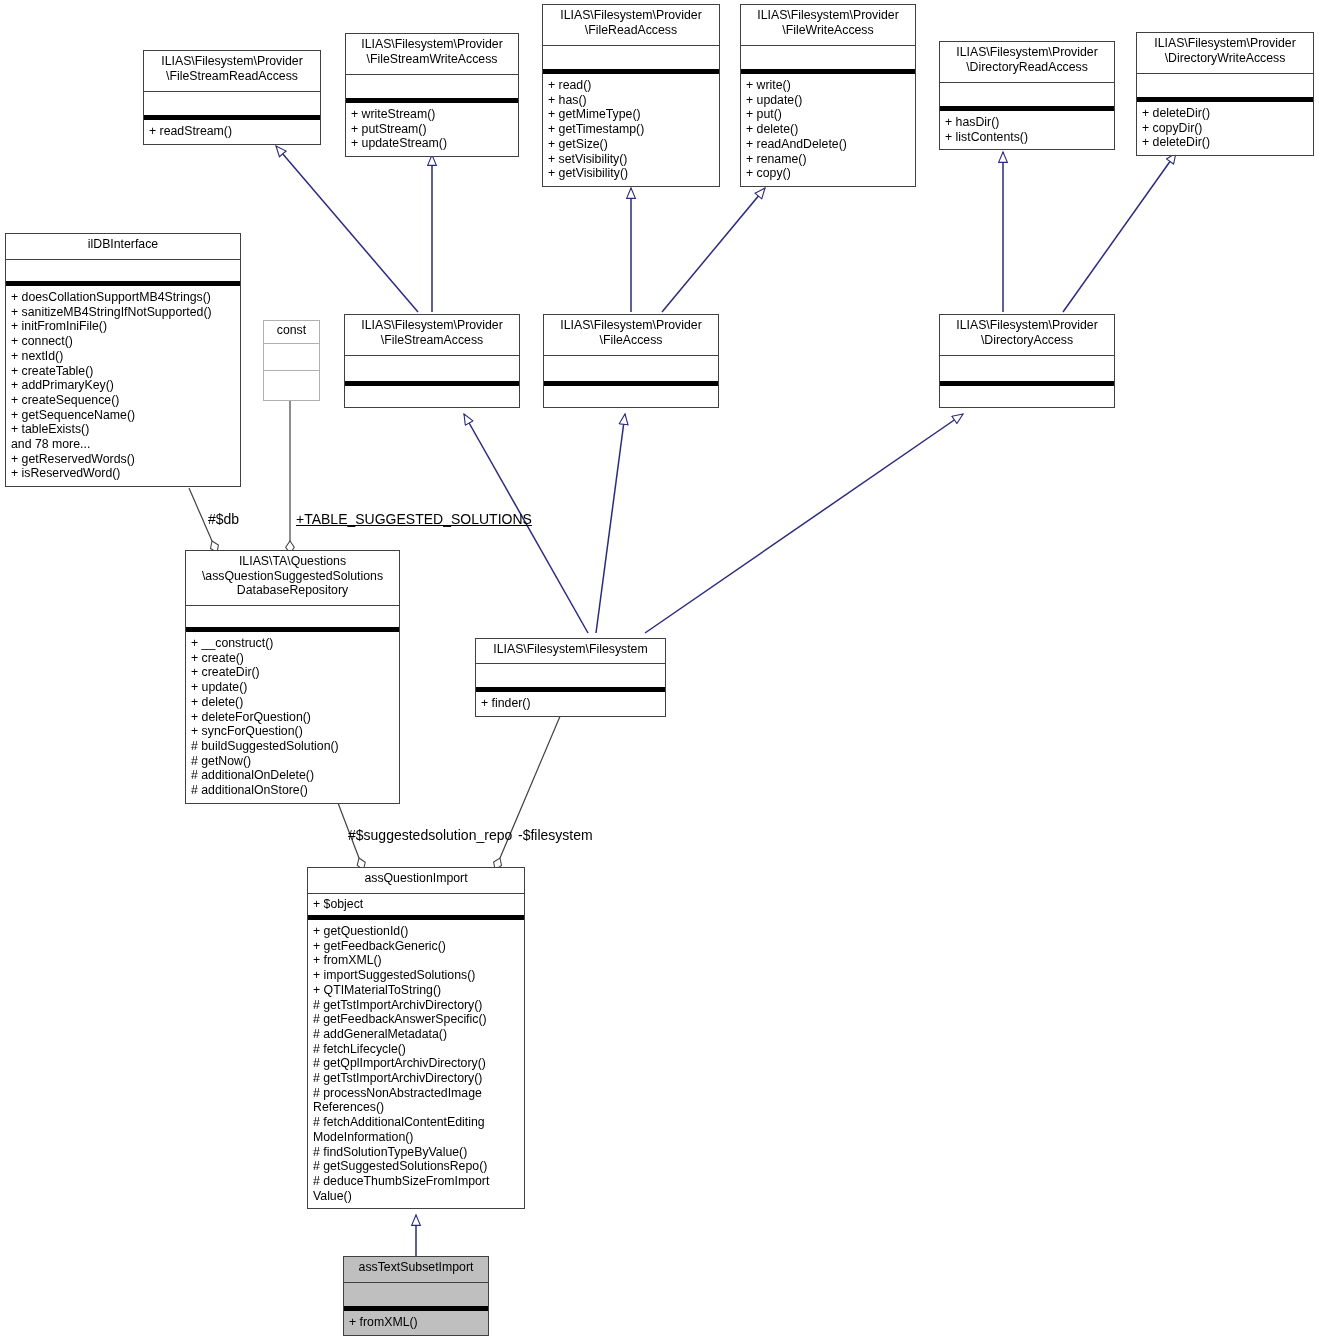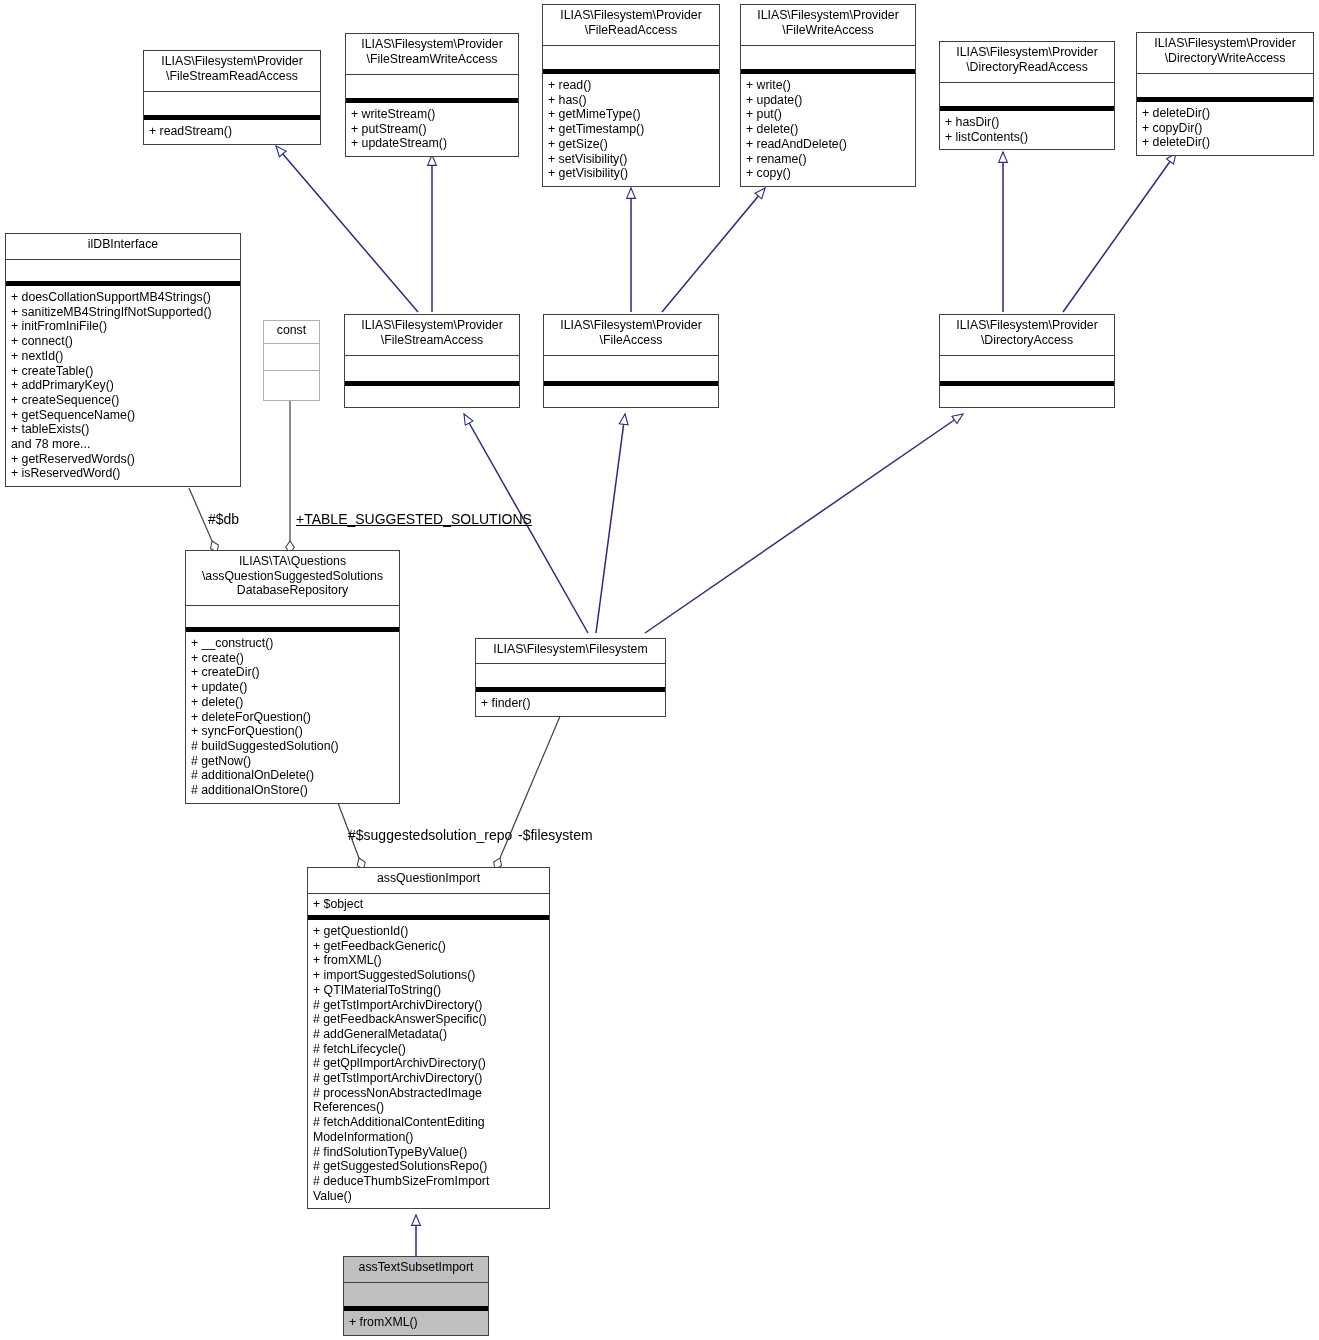"assQuestionImport" div.node { width: 243px -> 218px }
